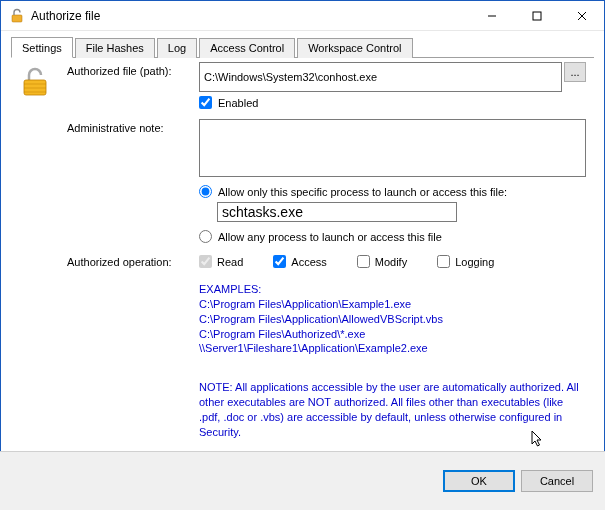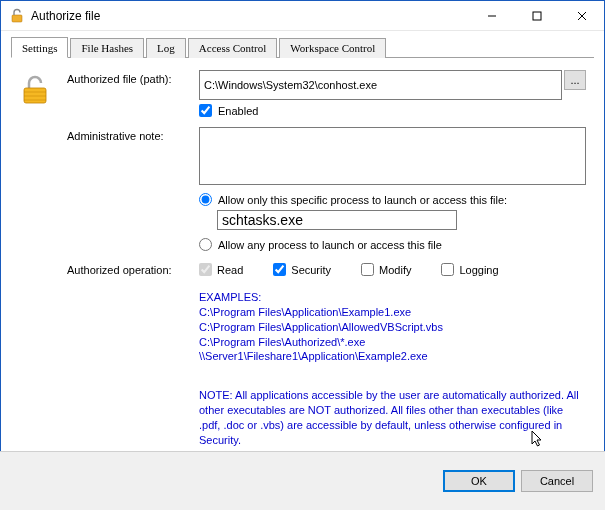"Settings" .tab { font-family: Liberation Serif, serif -> none }
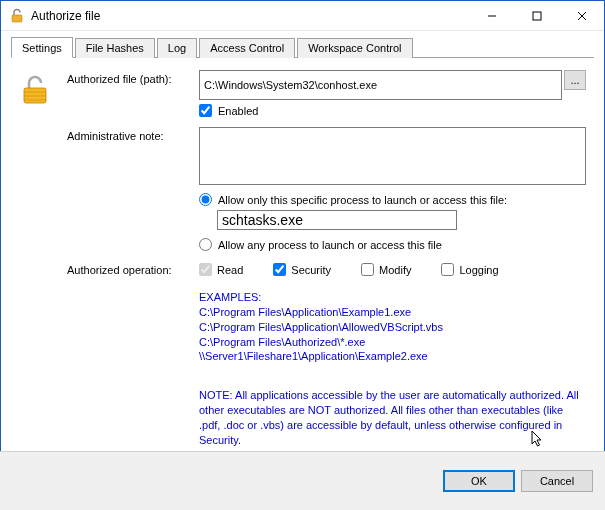"Authorized file (path):" .content { padding: 12px 18px 8px 18px -> 4px 18px 8px 18px }
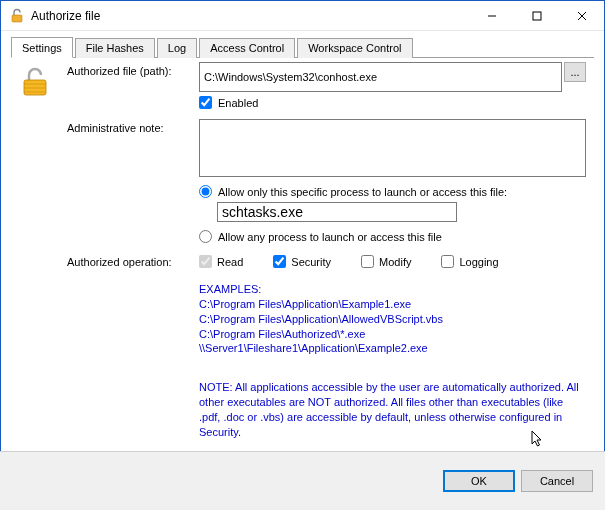"Security" span { text: Security -> Access }
